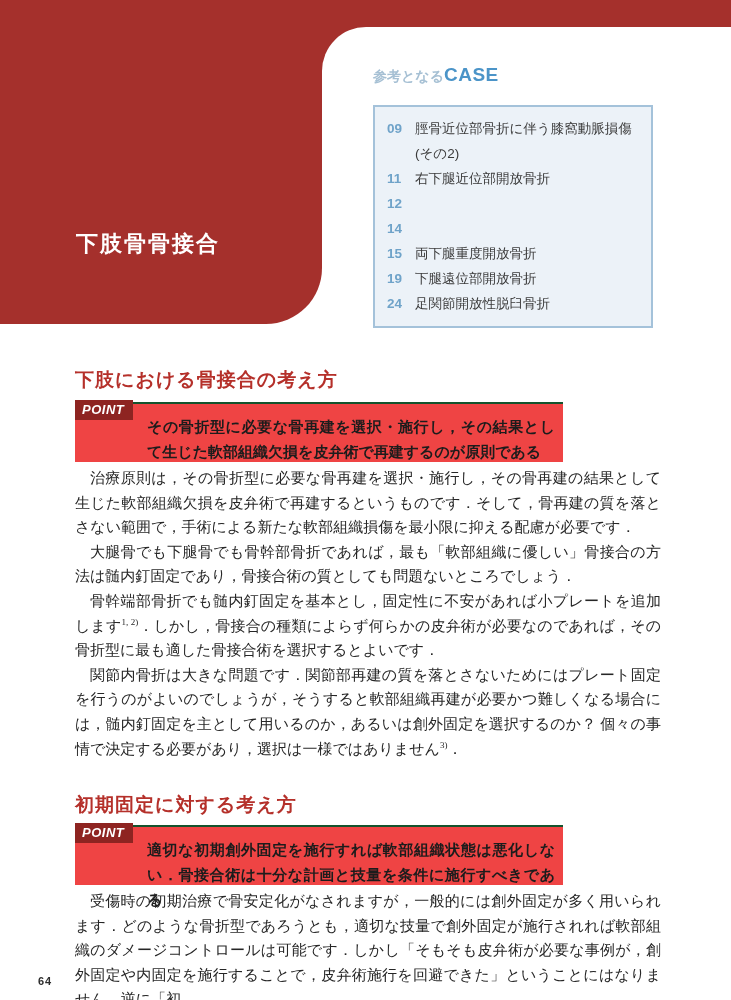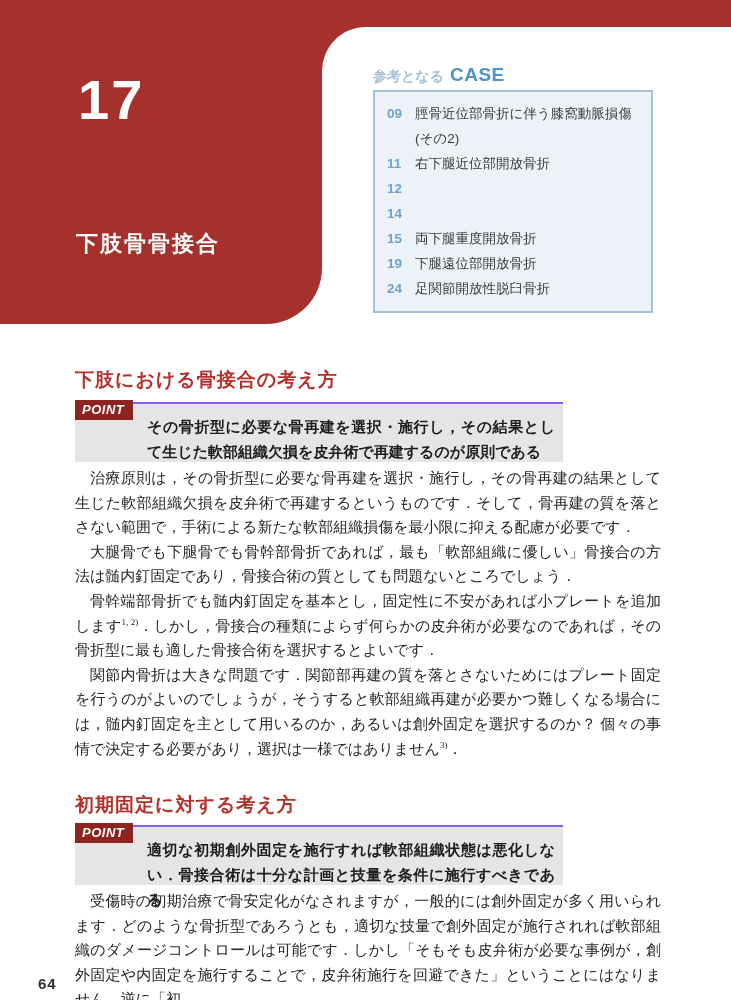"17" div.chapter-number { html: <div>17</div> -> none }
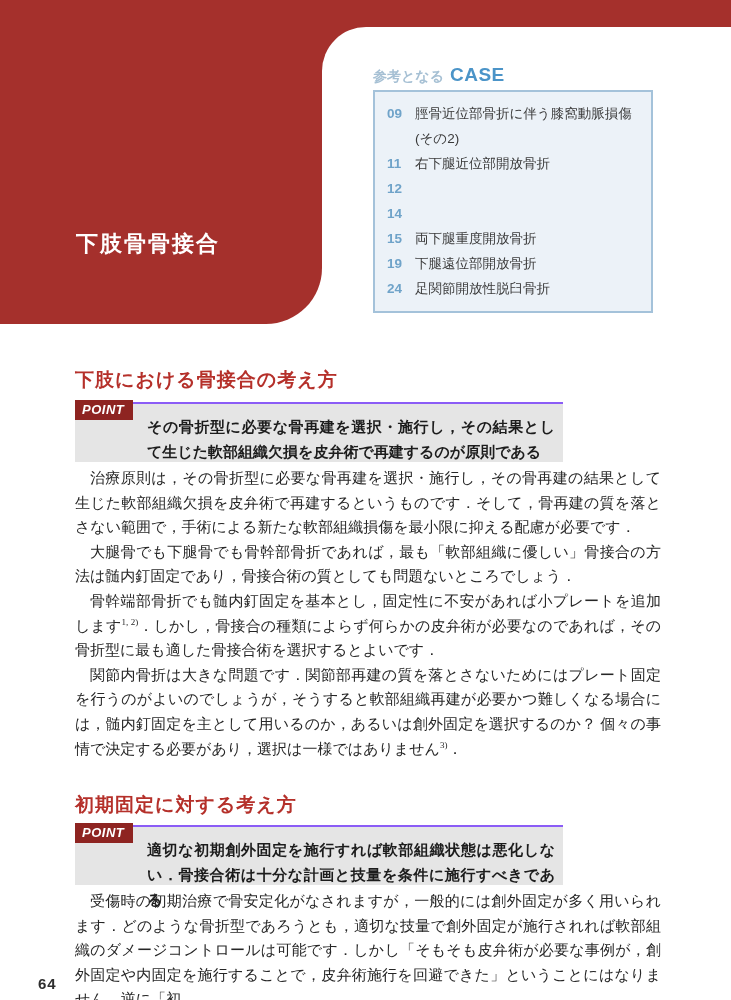"参考となる" .case-label { gap: 6px -> 0; margin-bottom: 4px -> 19px }
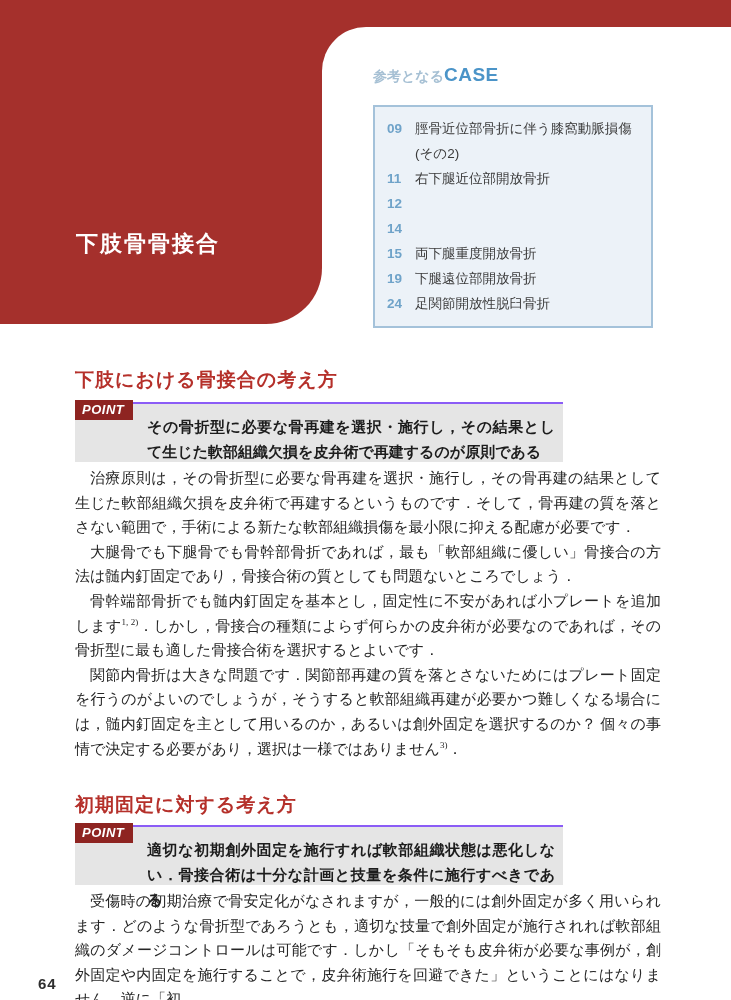"POINT" .point-box { background: #e5e5e5 -> #ef4444; border-top: 2px solid #8b5cf6 -> 2px solid #14532d }
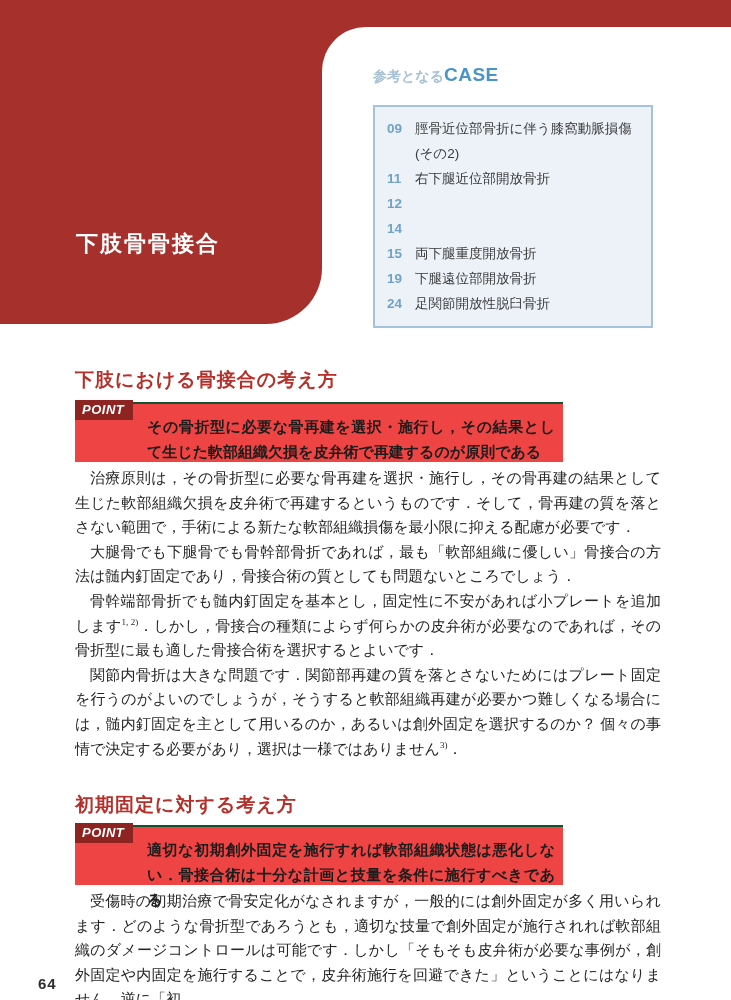"64" .page-number { font-size: 15px -> 11px }
